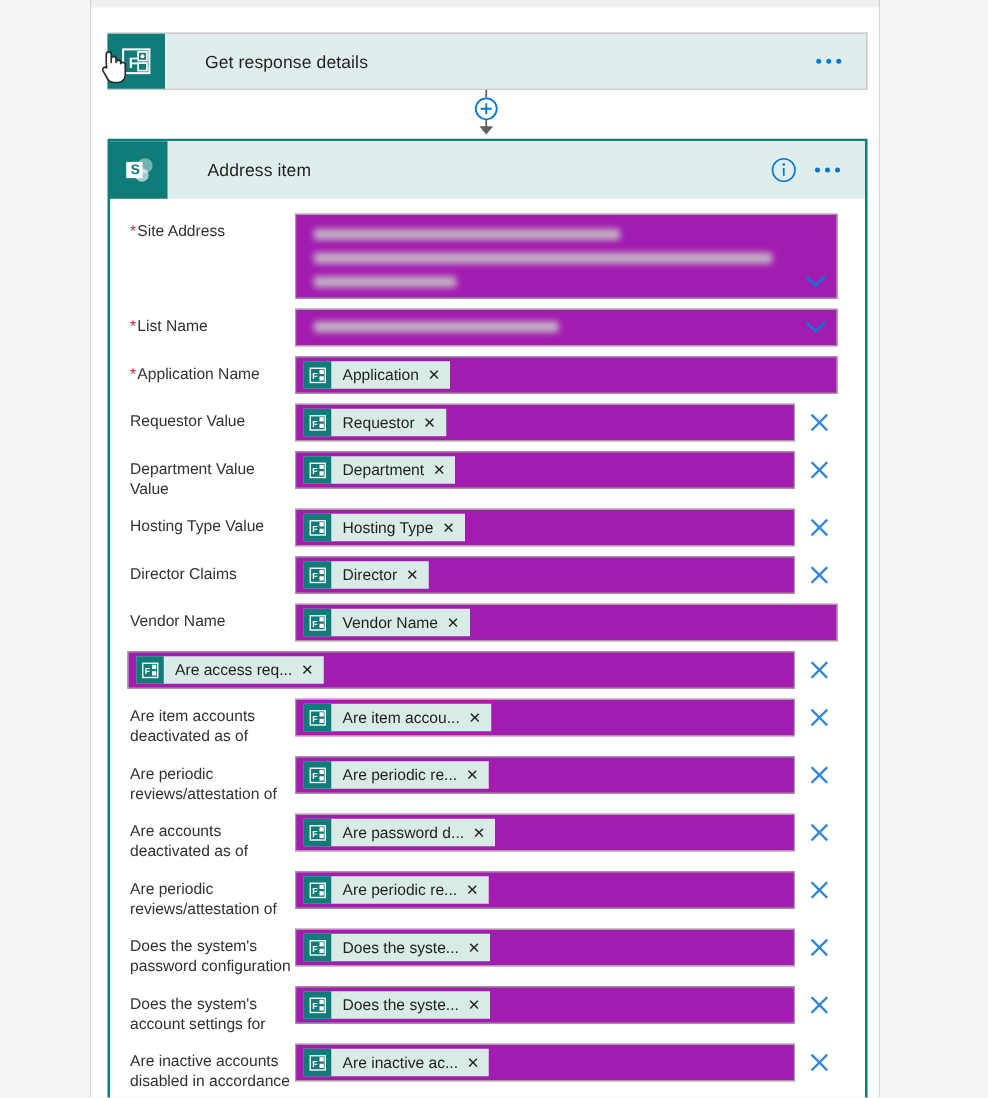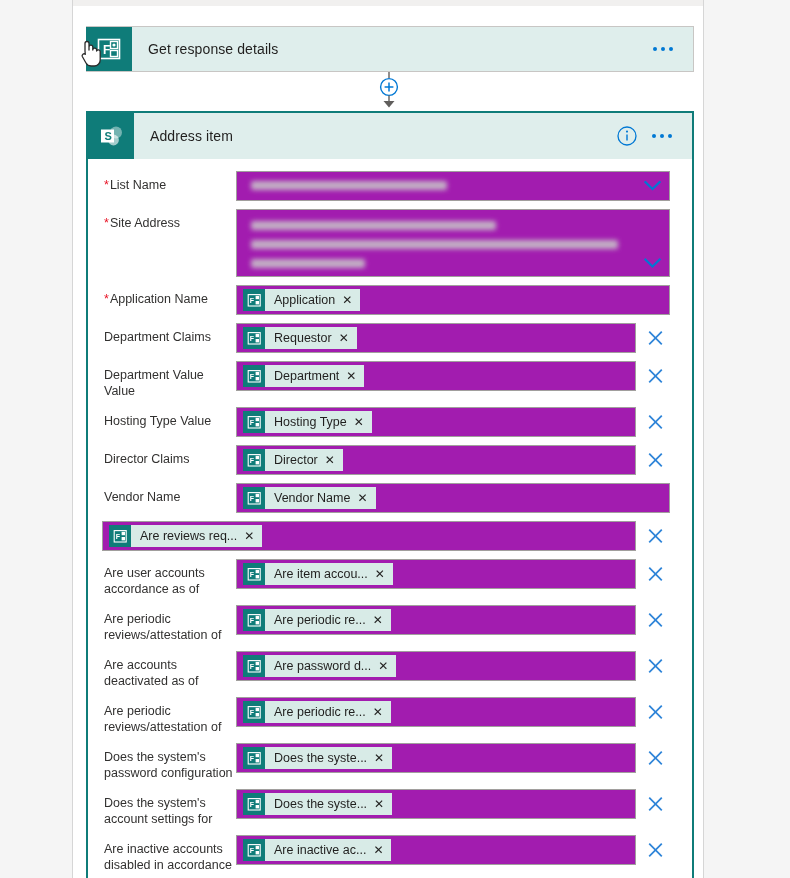"Get response details" .card-title { margin-left: 16px -> 32px }
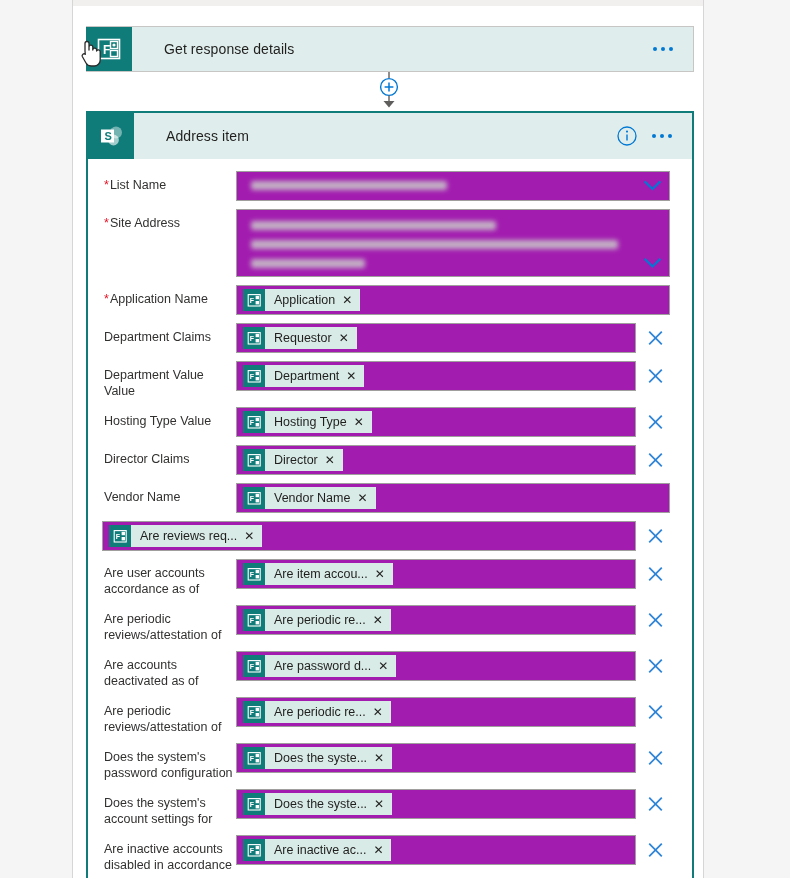"*List Name" div.frow { order: before "*Site Address" -> after "*Site Address" }
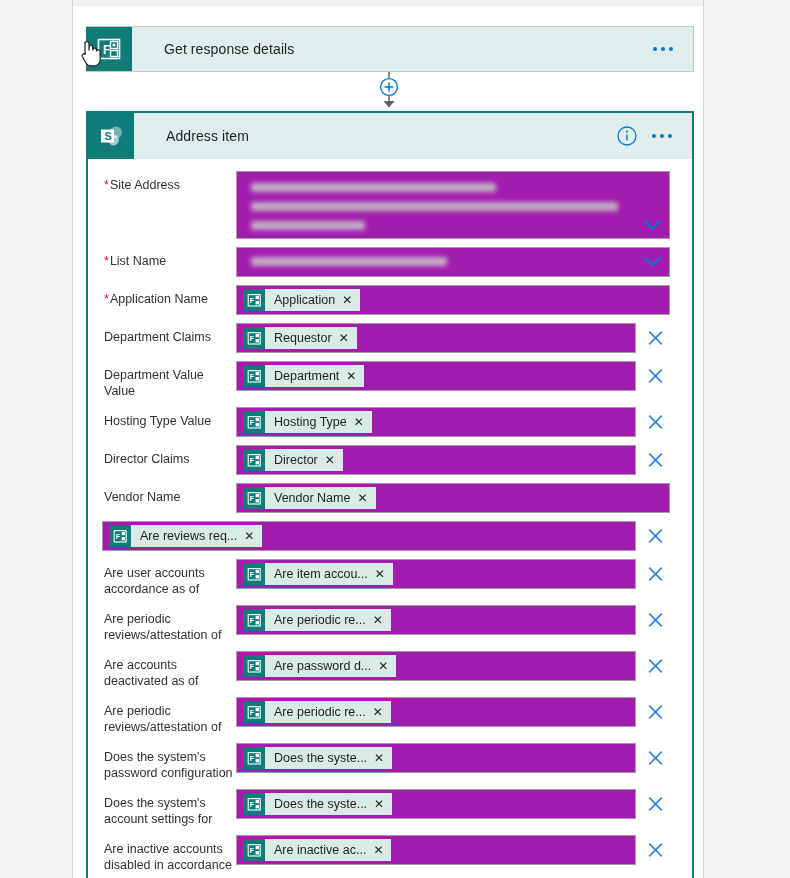"Department Claims" span { text: Department Claims -> Requestor Value }
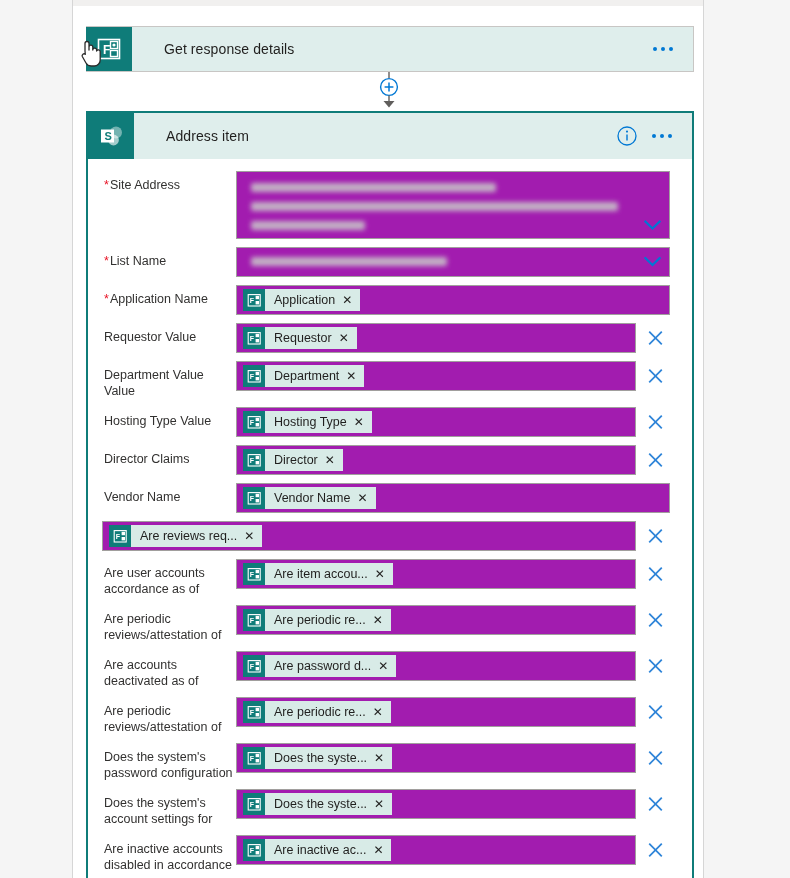"Are reviews req..." span.chip-label { text: reviews -> access }
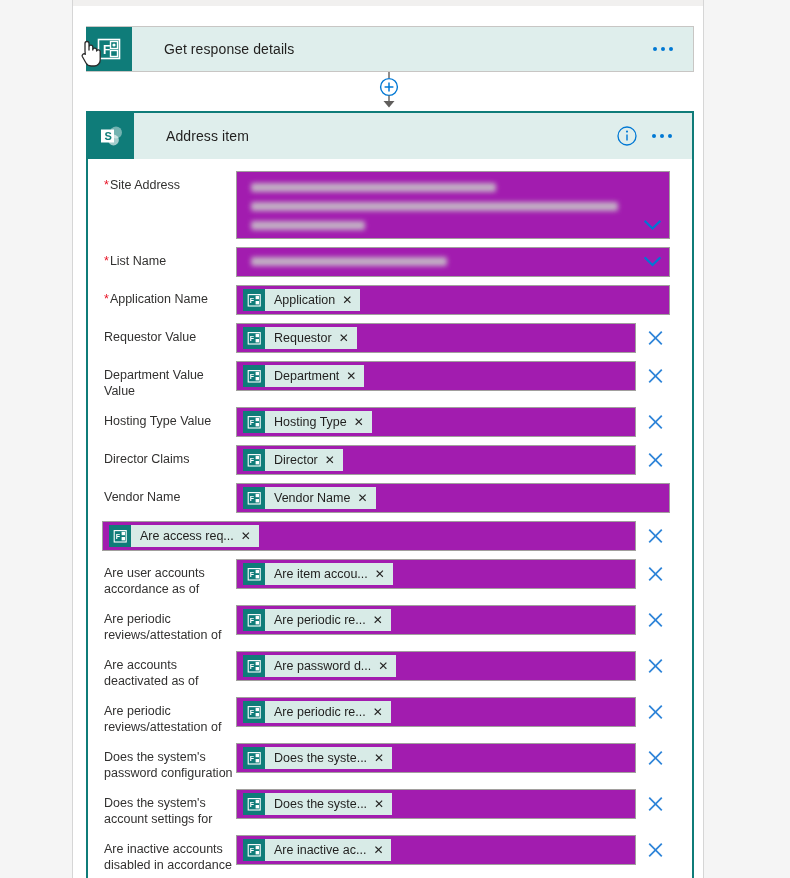"Are user accounts accordance as" span { text: user accounts accordance -> item accounts deactivated }
